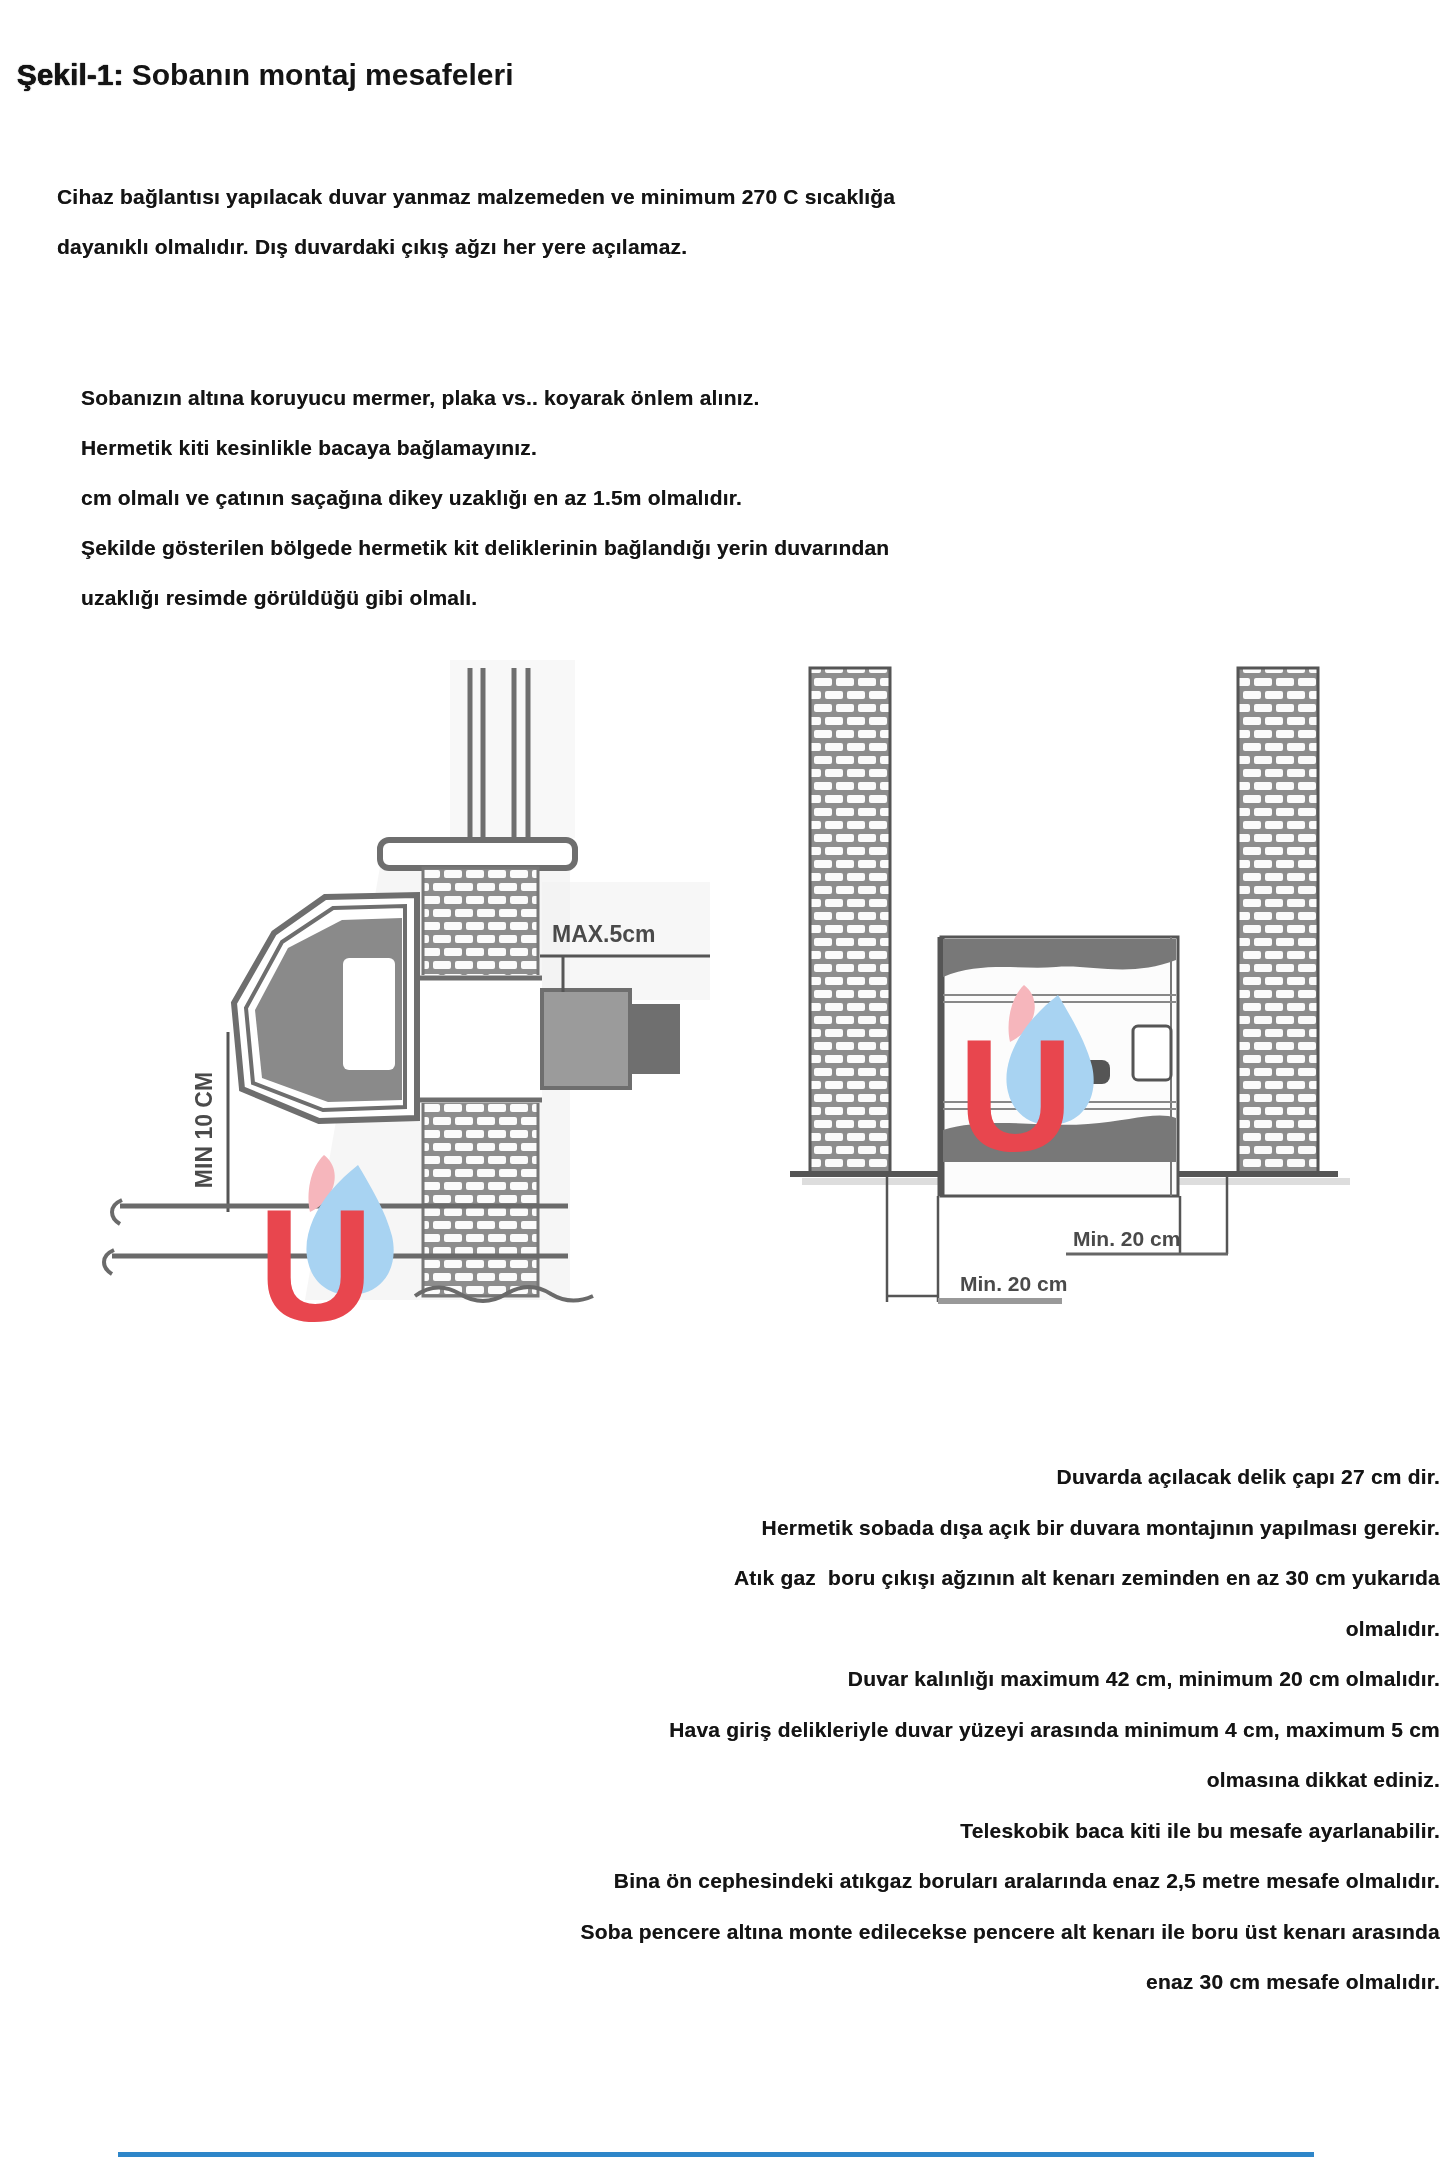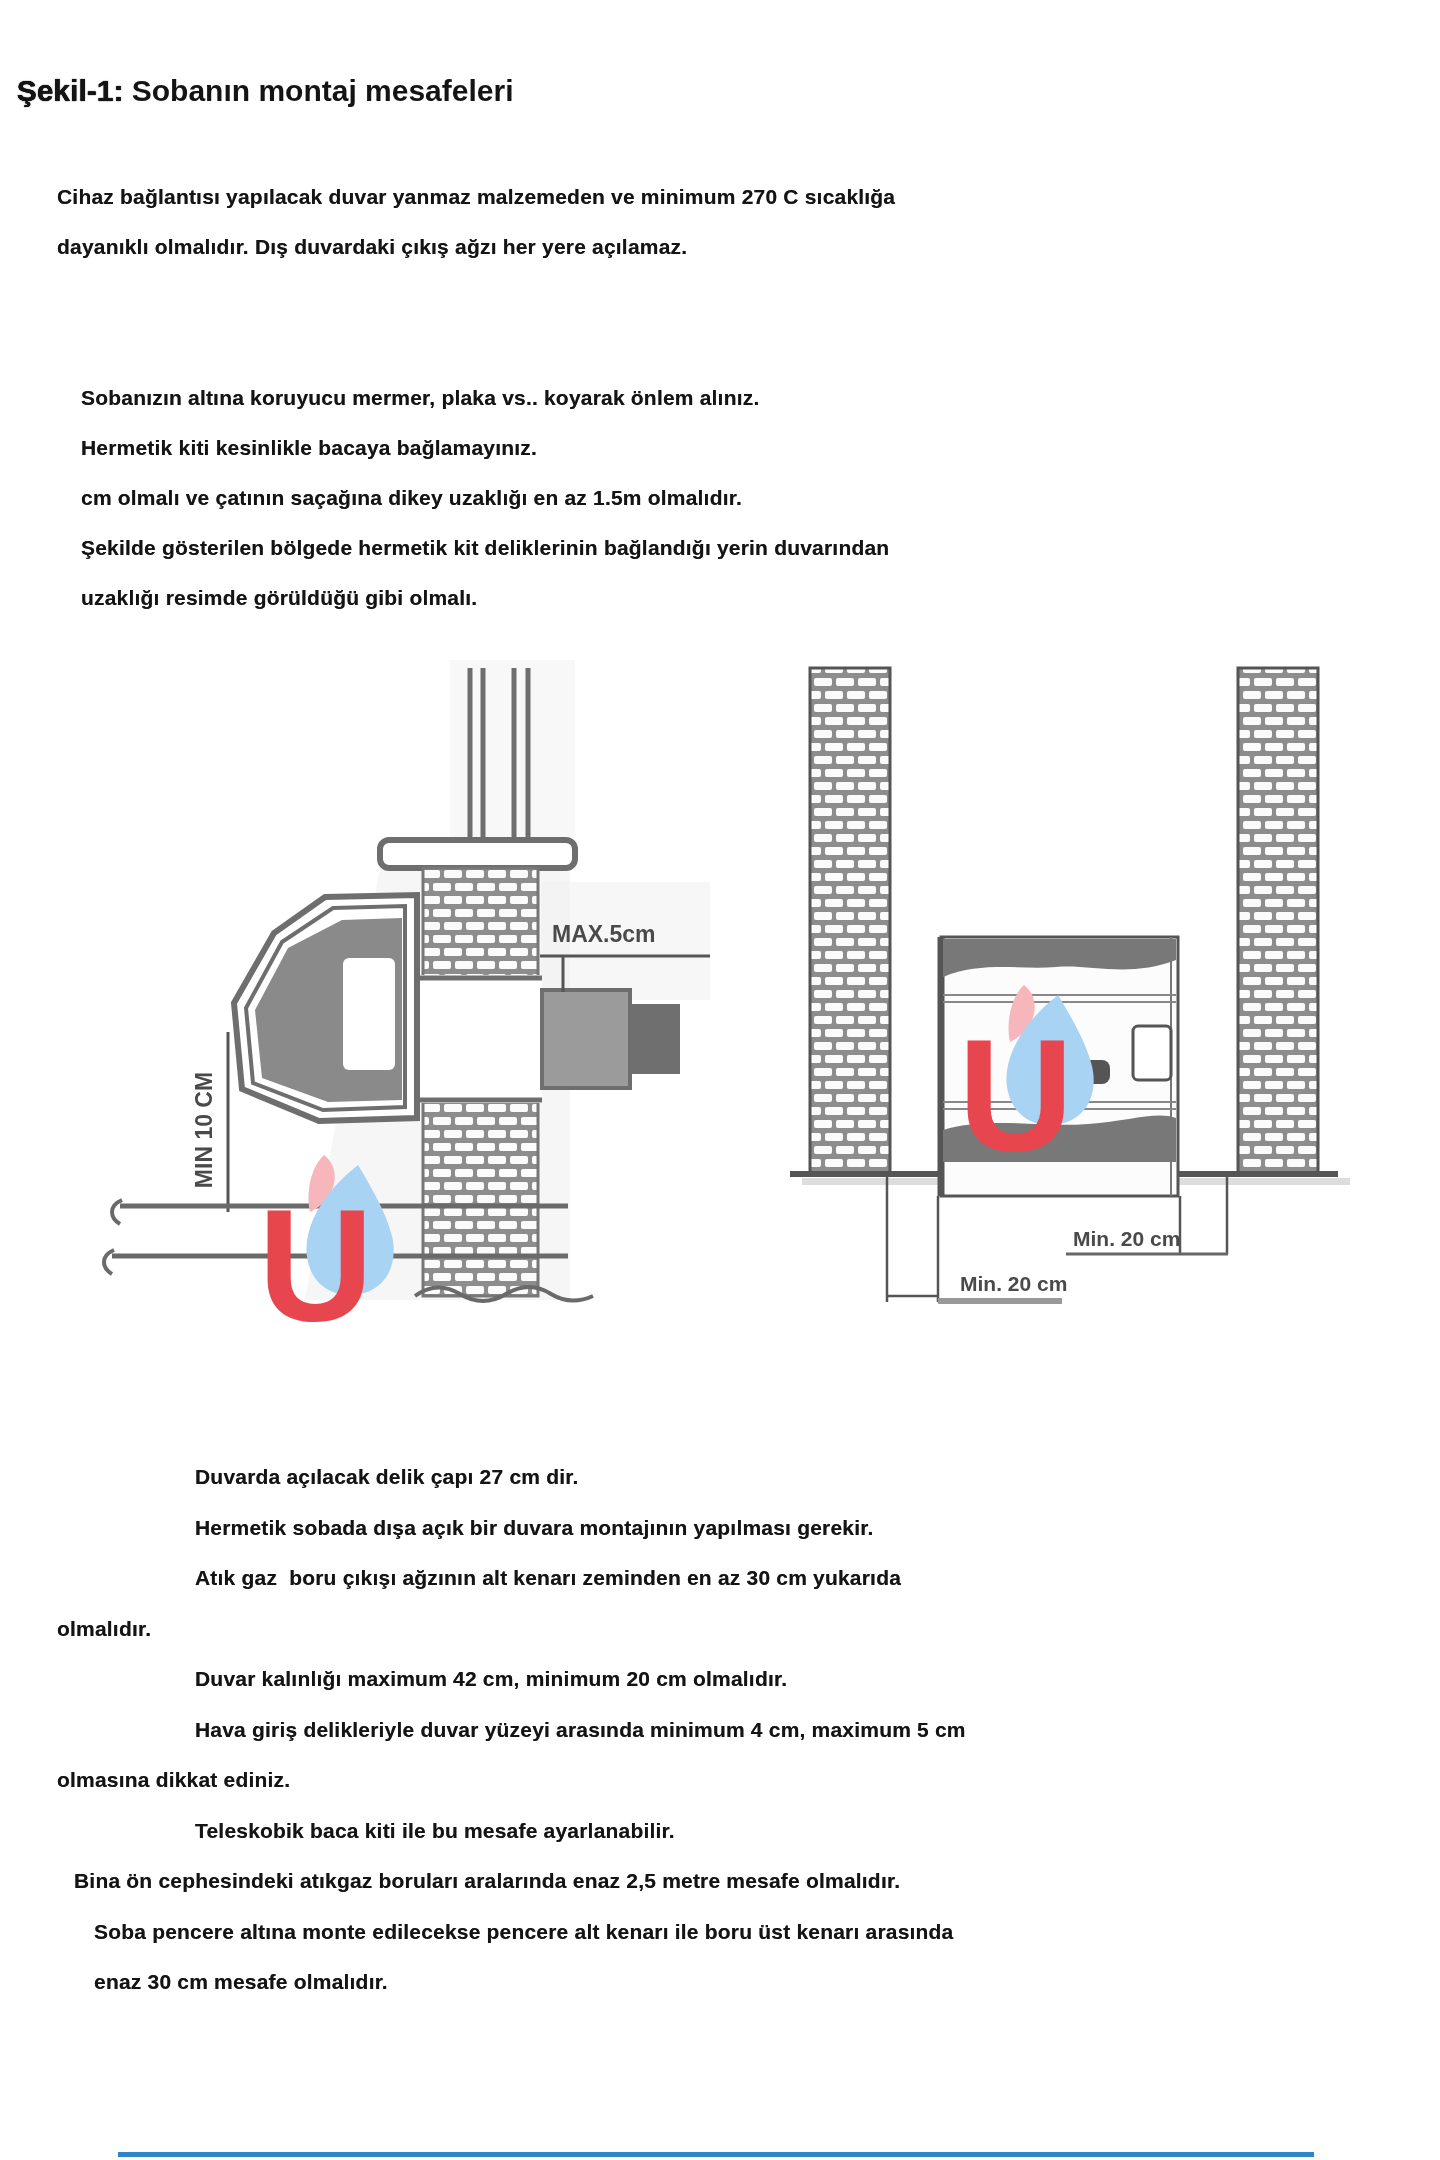"Şekil-1: Sobanın montaj mesafeleri" #caption { margin-top: 16px -> none }
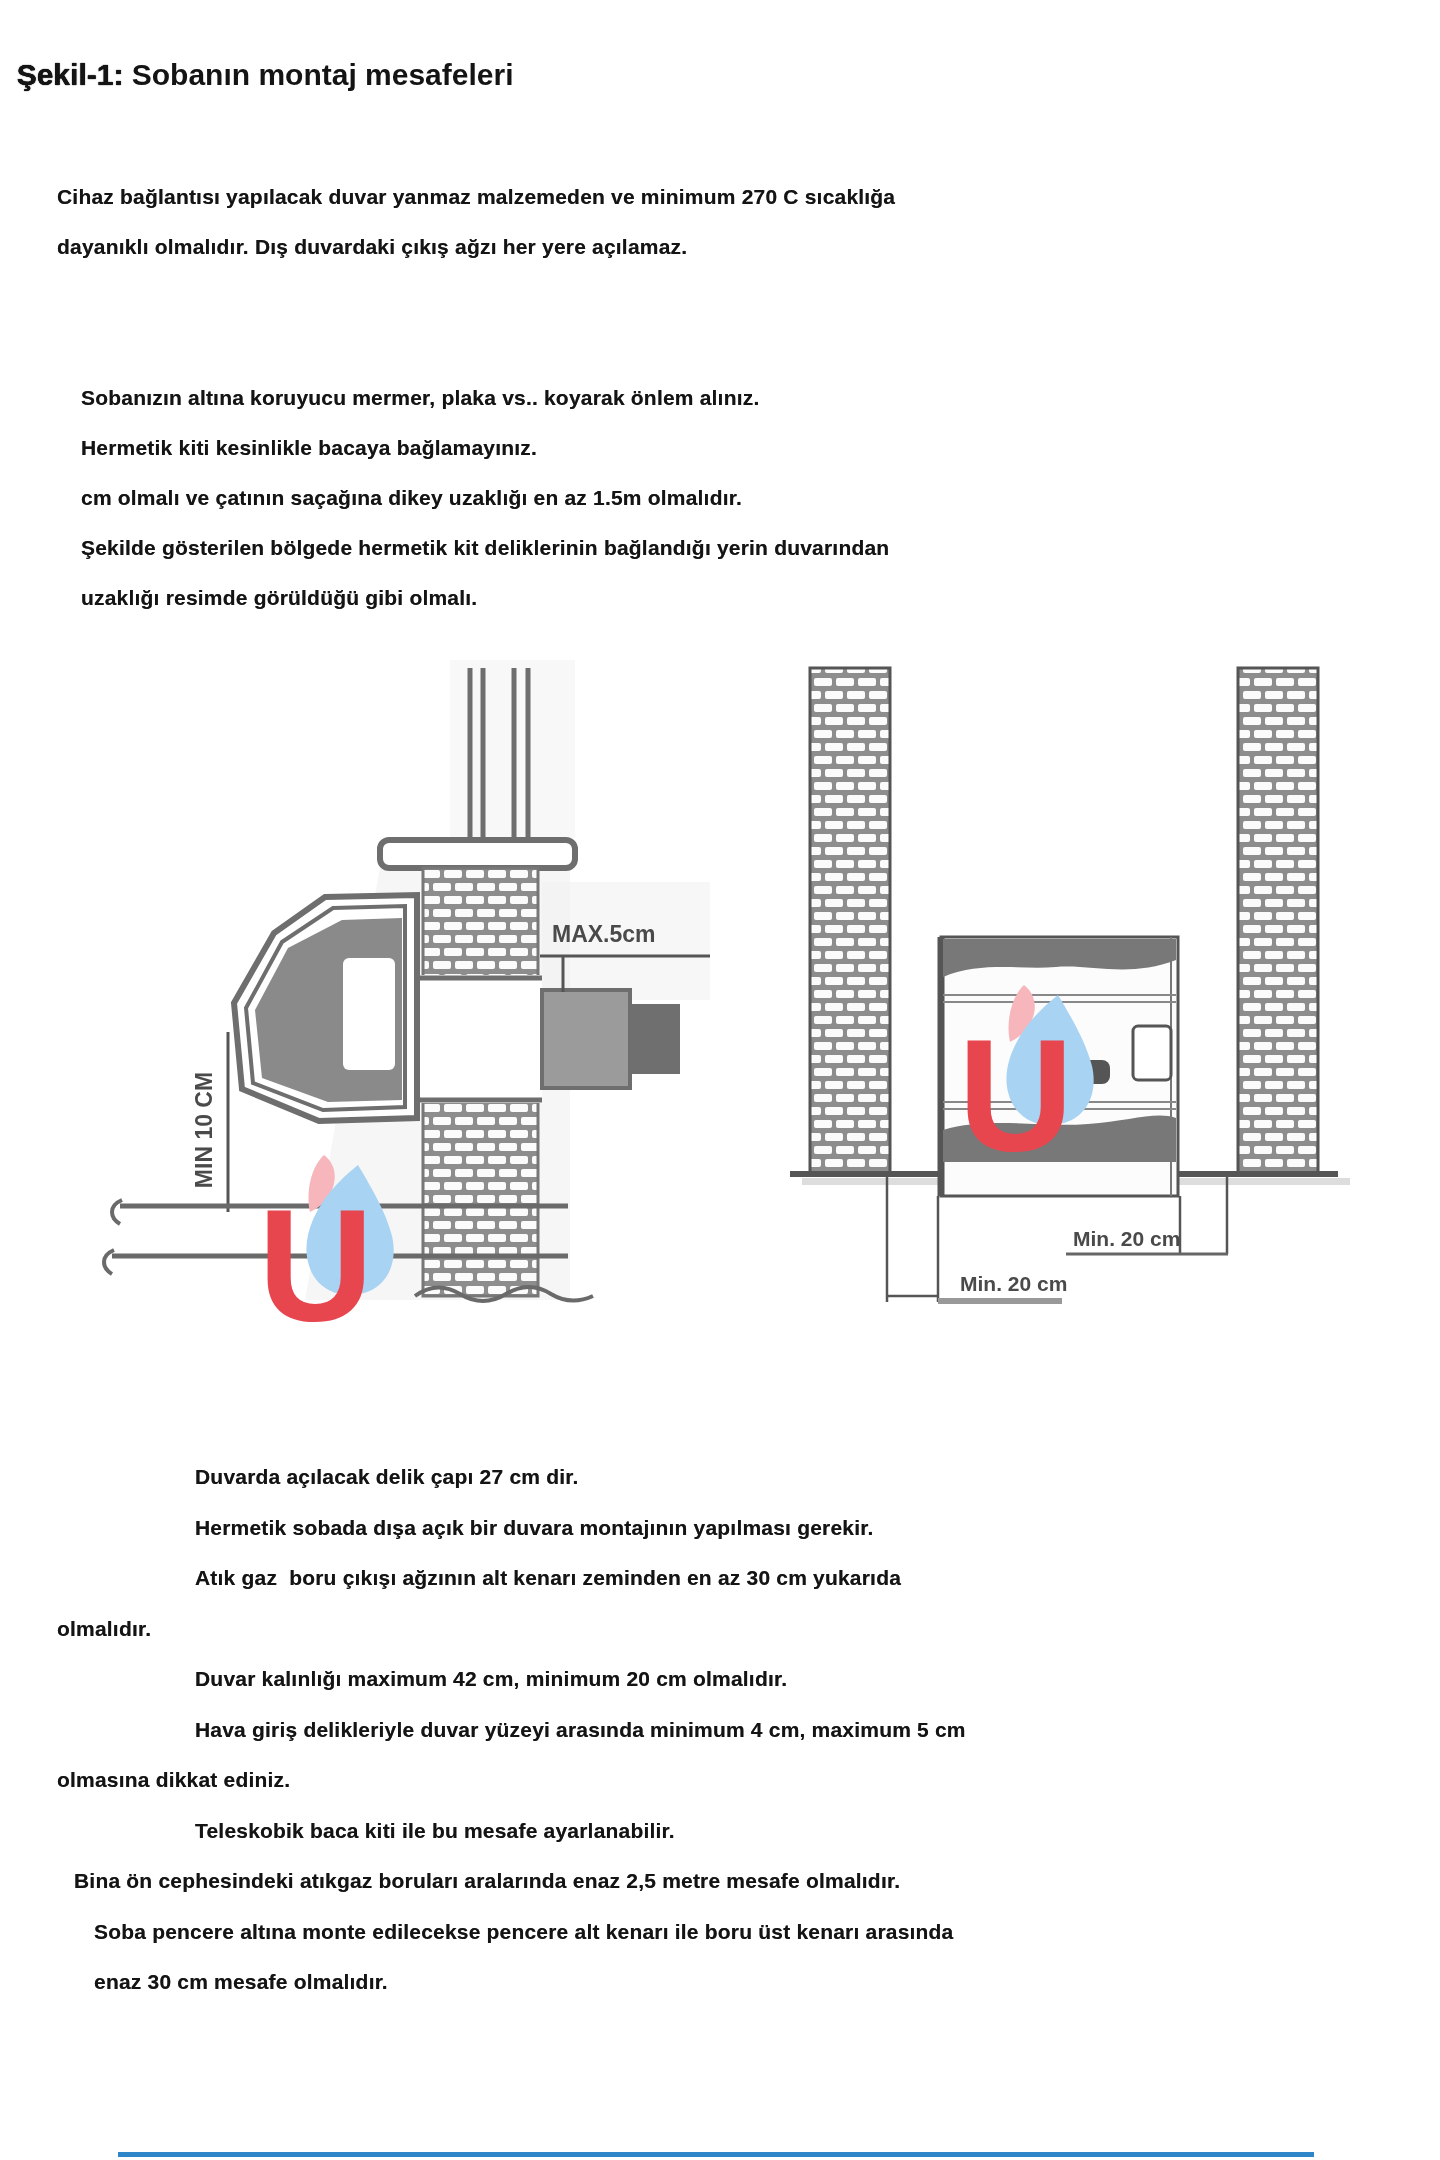"Duvarda açılacak delik çapı 27" #instructions { text-align: none -> right }
